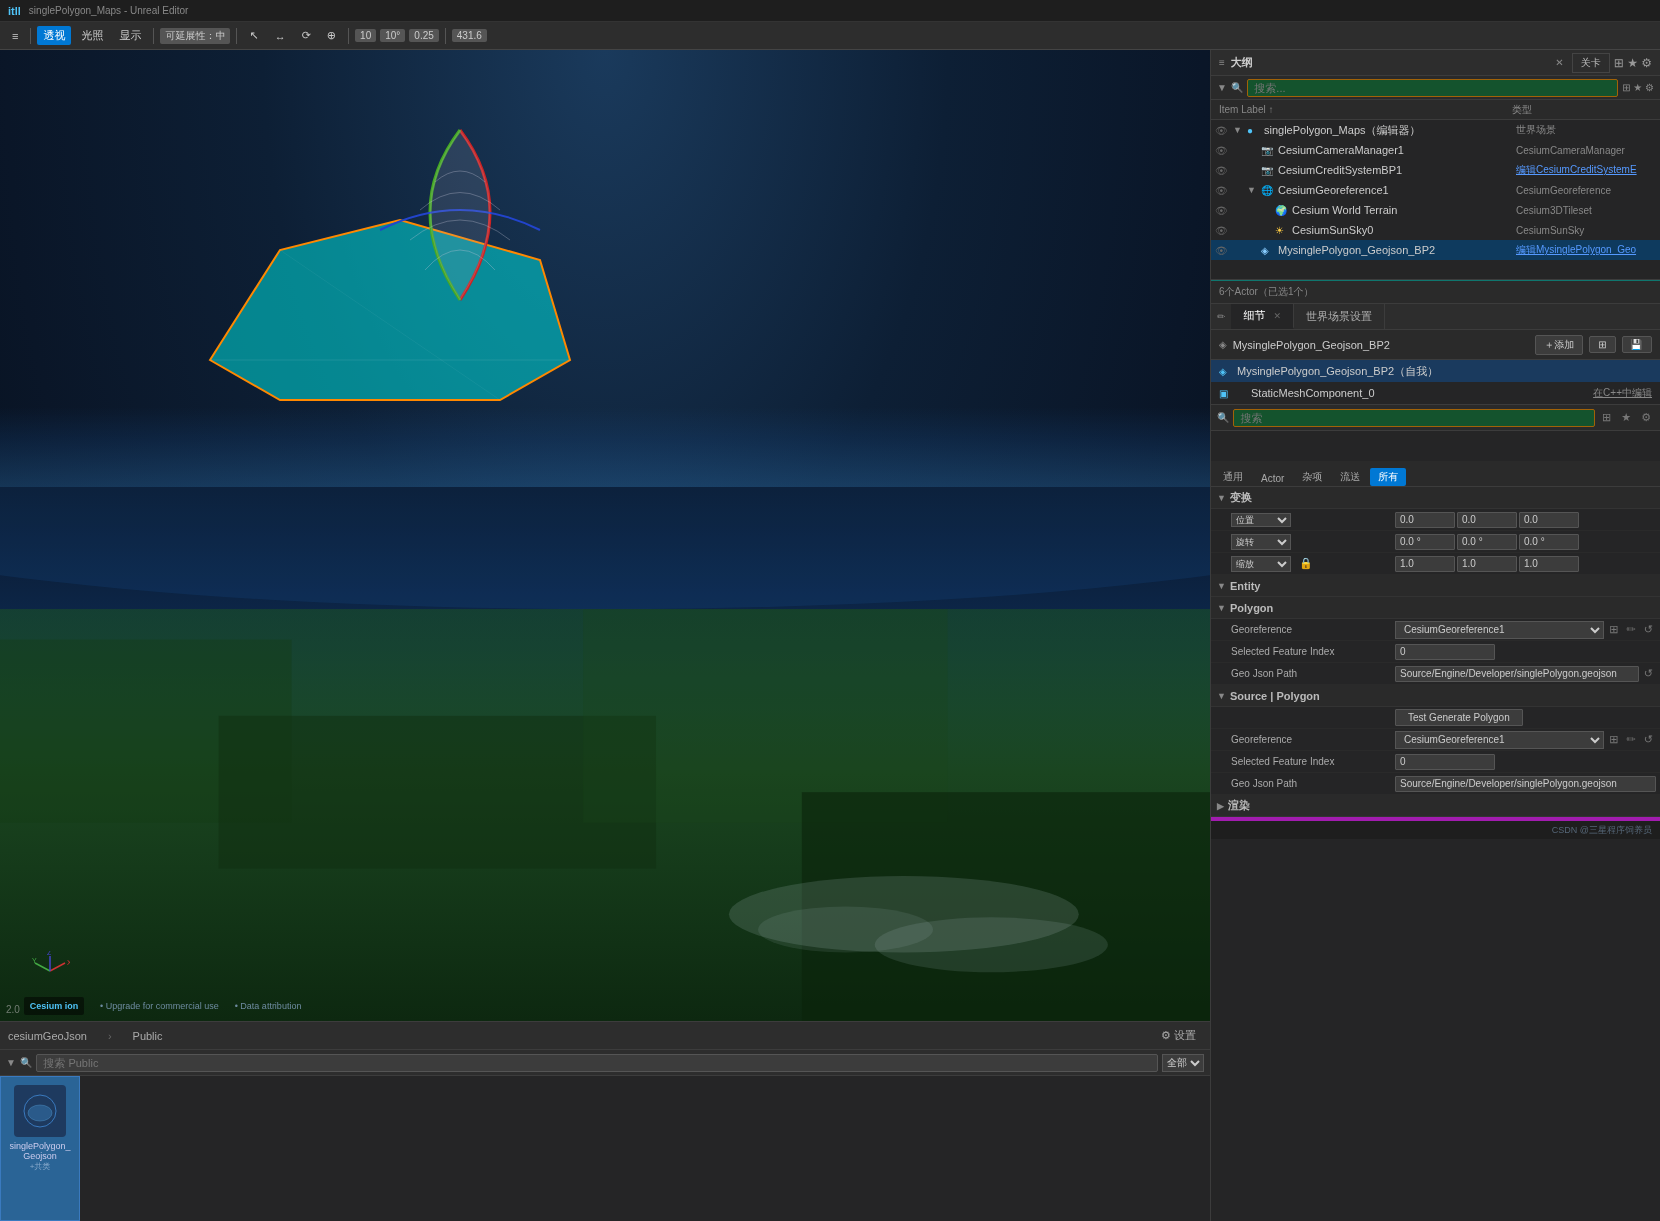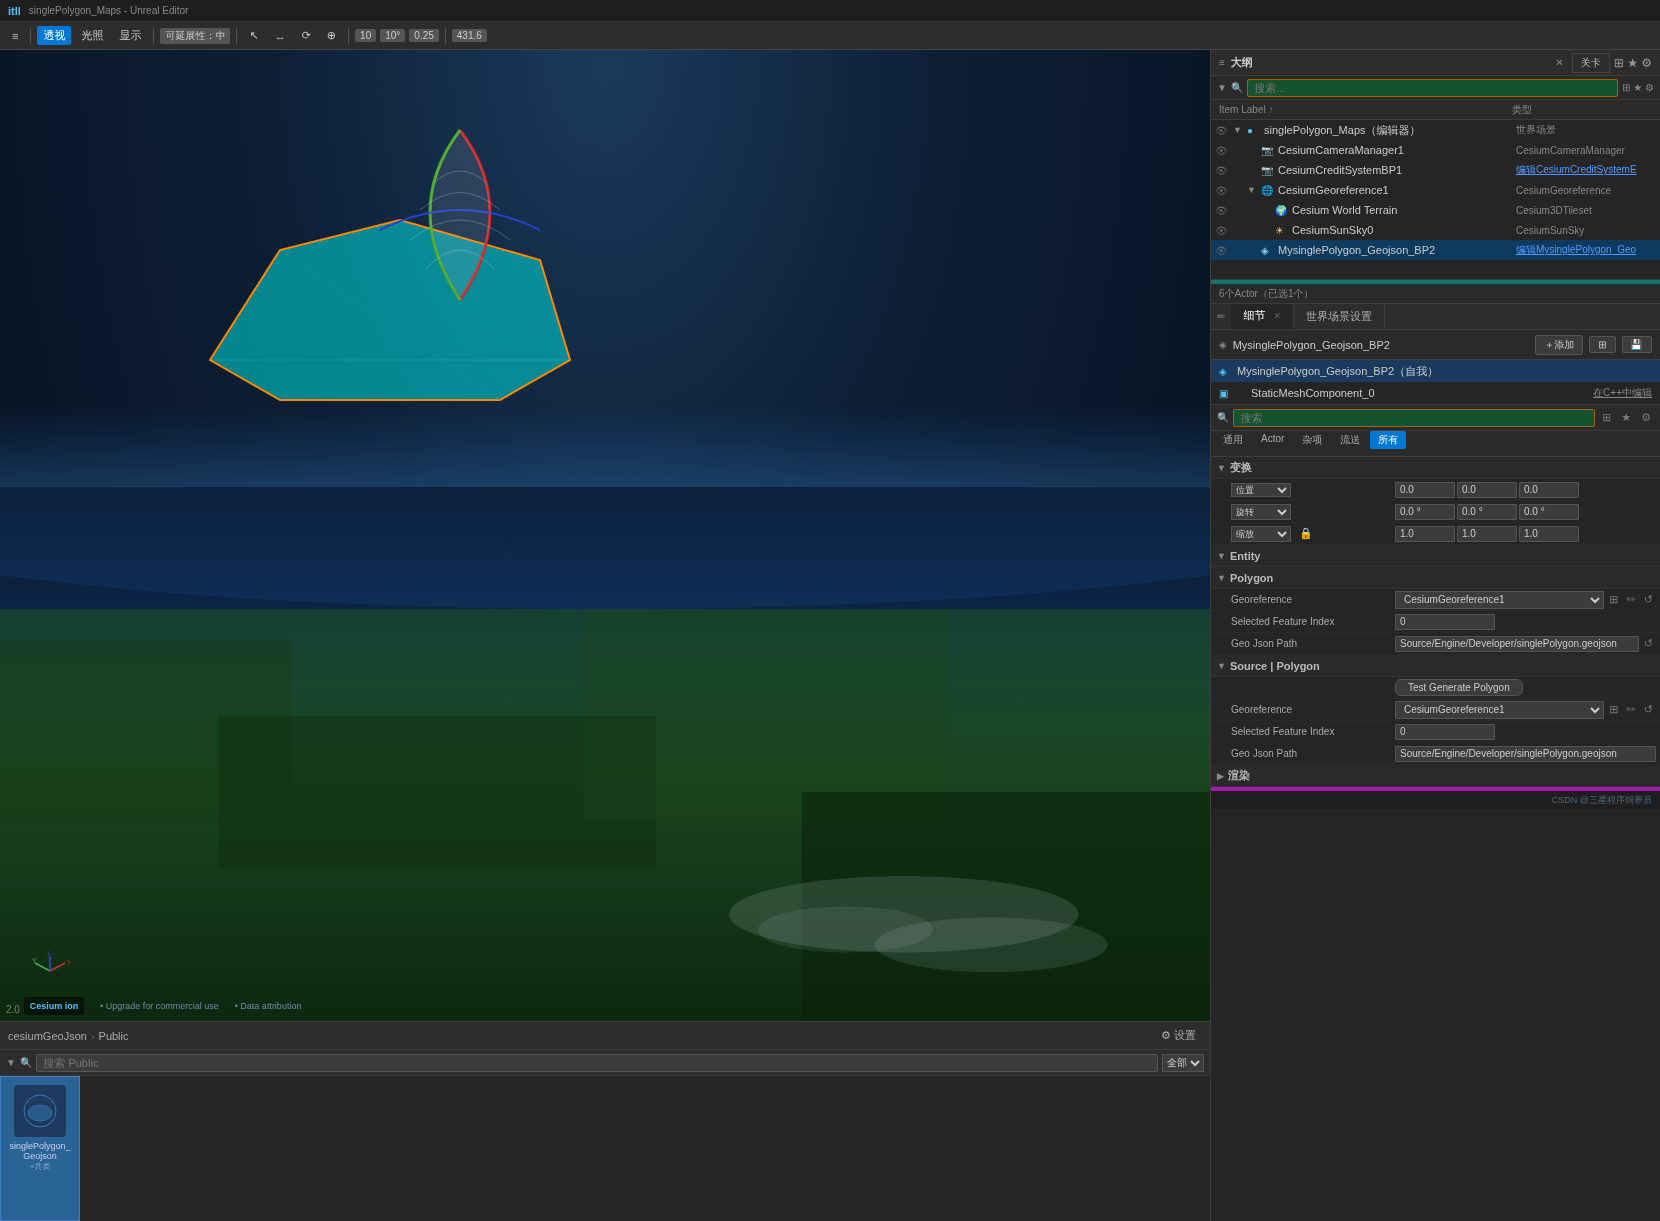"6个Actor（已选1个）" .actor-count-bar { border-top: 4px solid #0f766e -> 1px solid #0f766e }
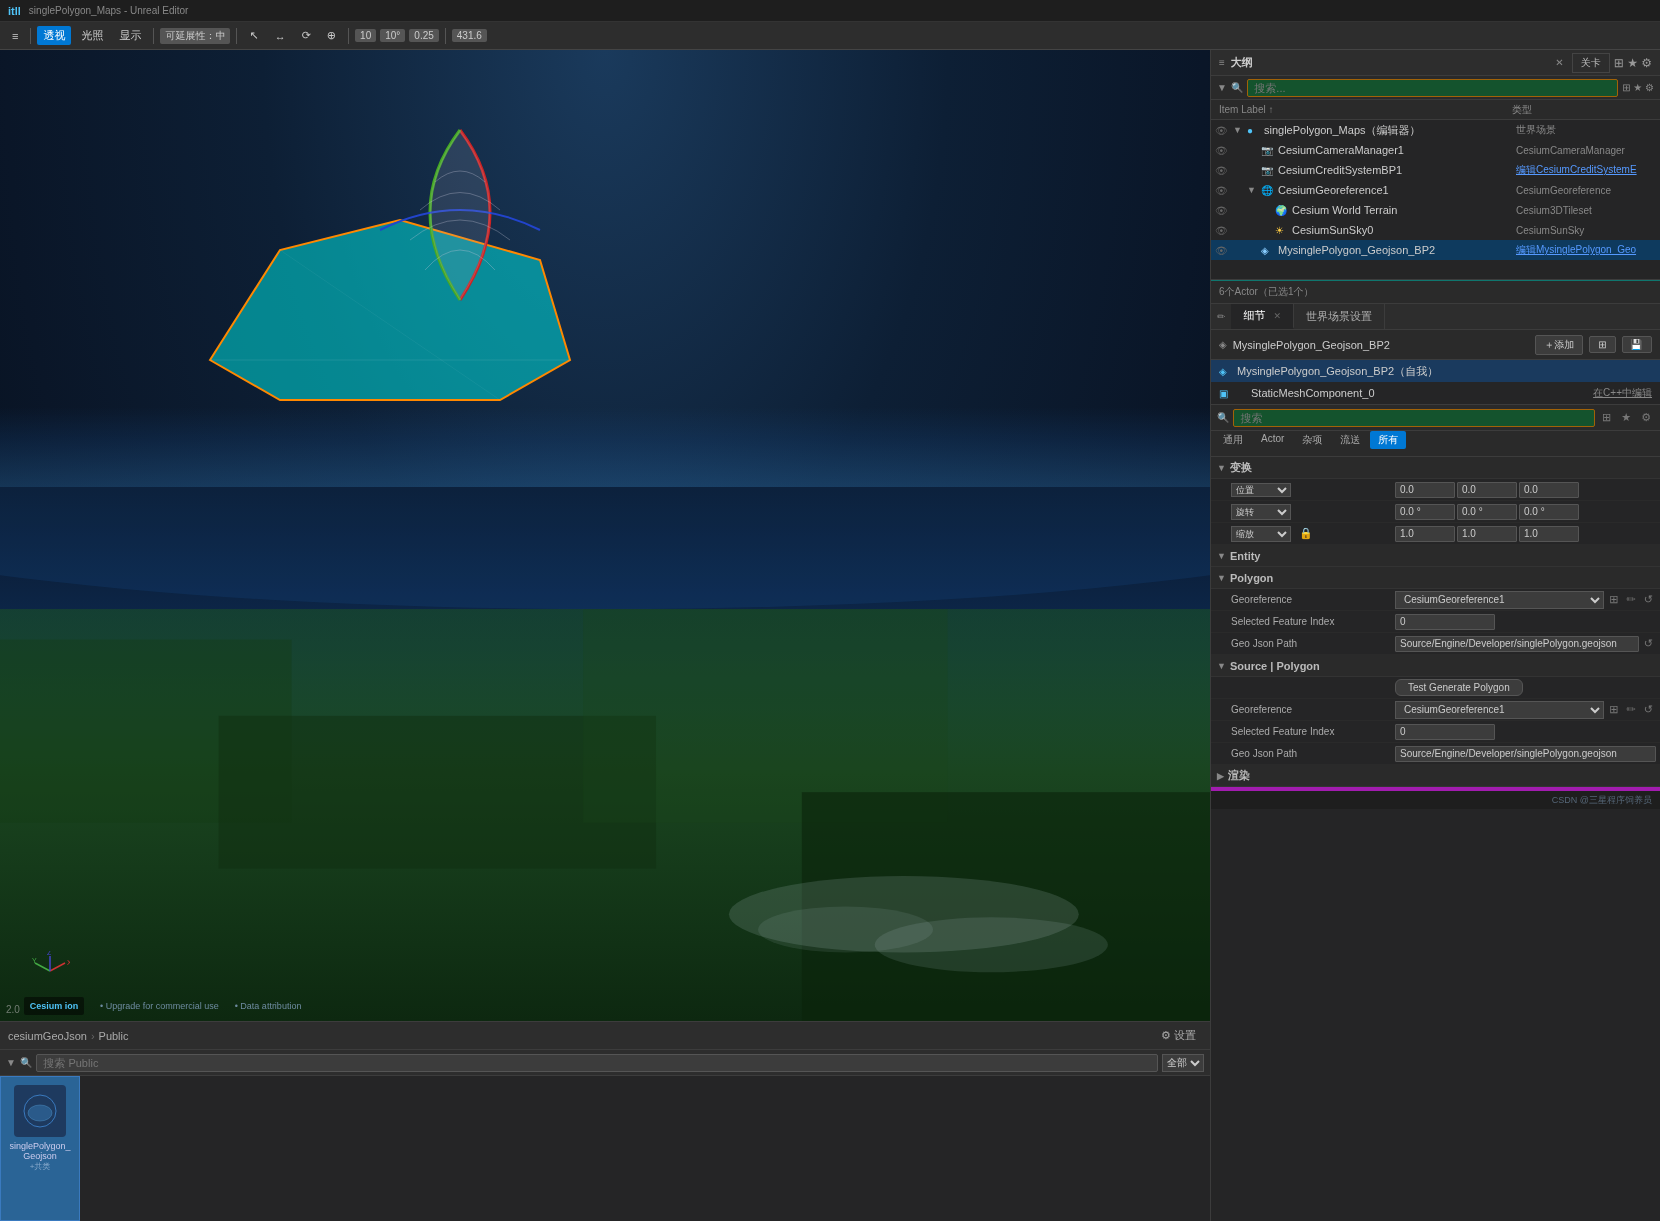"通用" .details-filter-tabs { align-items: flex-start -> flex-end; margin-top: none -> 30px }
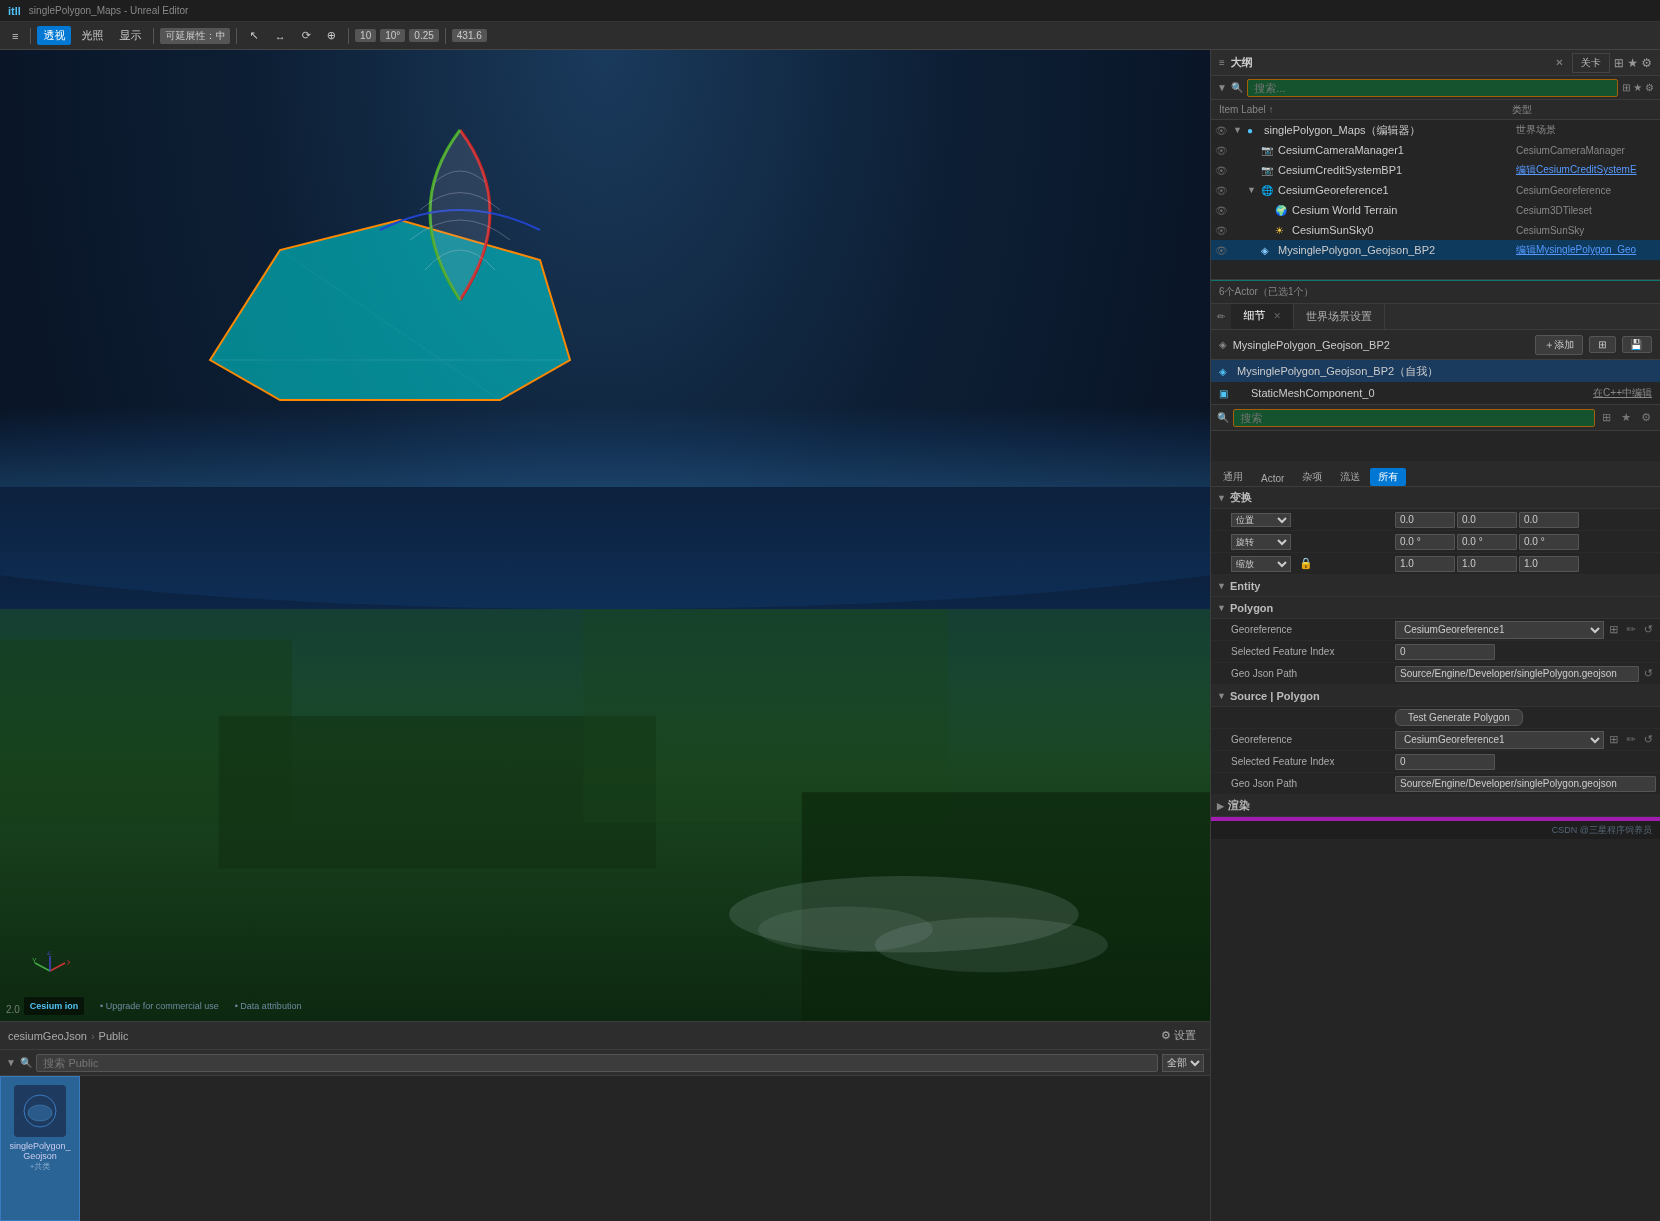"Test Generate Polygon" button { border-radius: 6px -> 1px }
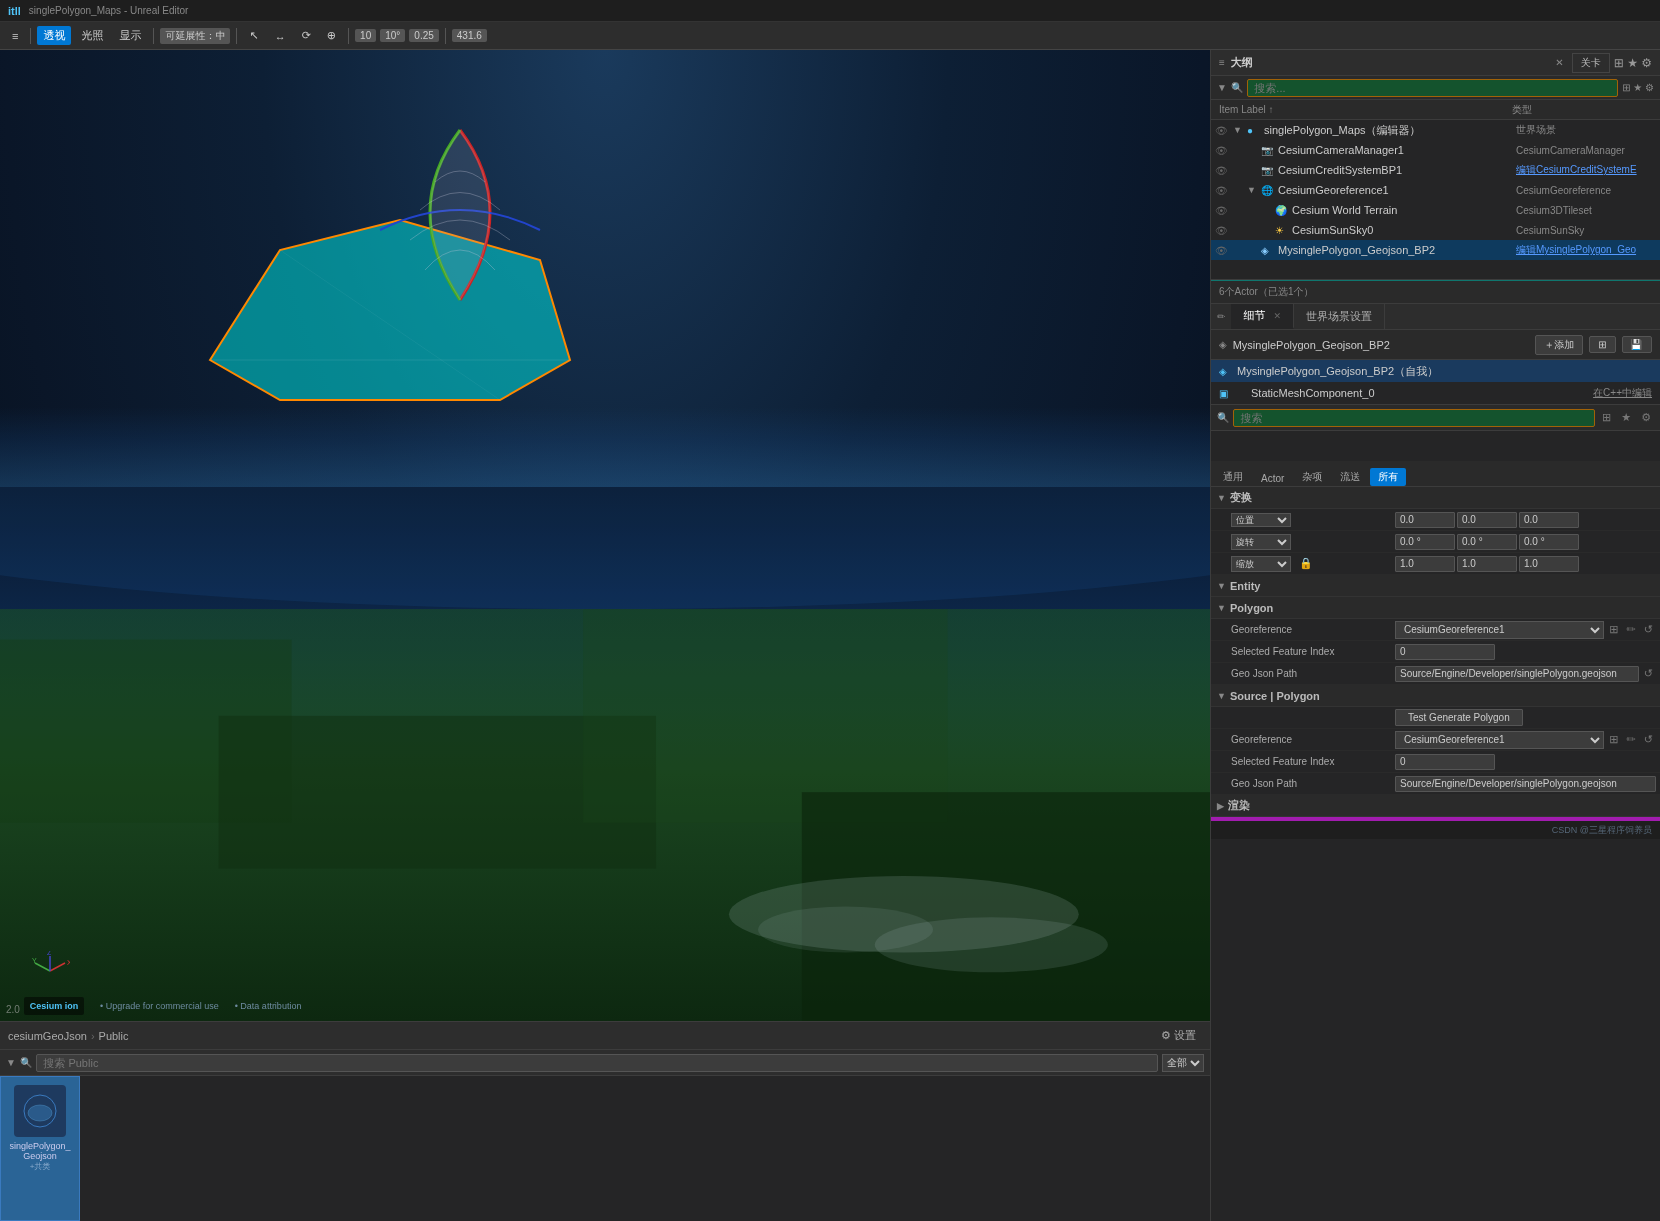"cesiumGeoJson" .breadcrumb { gap: 4px -> 21px }
